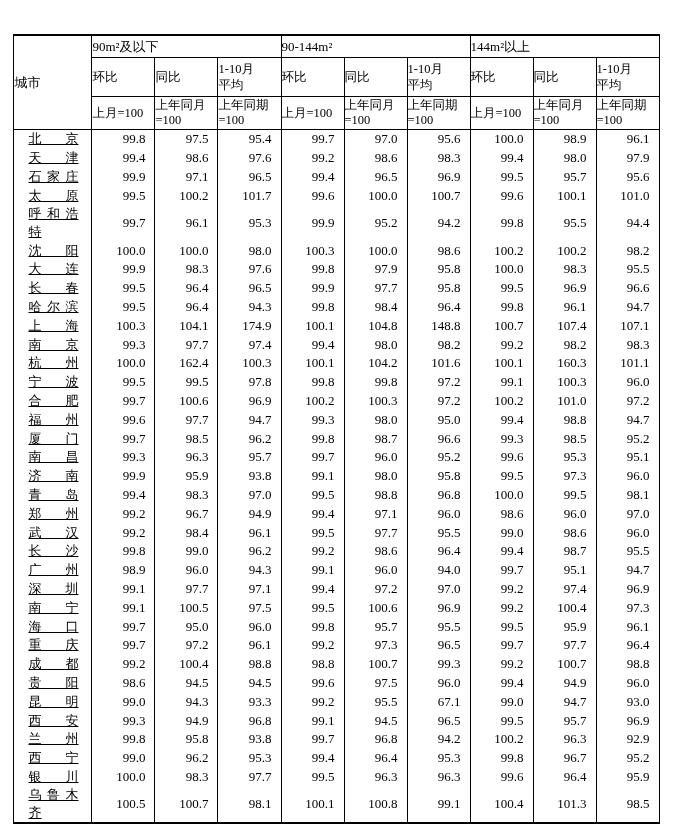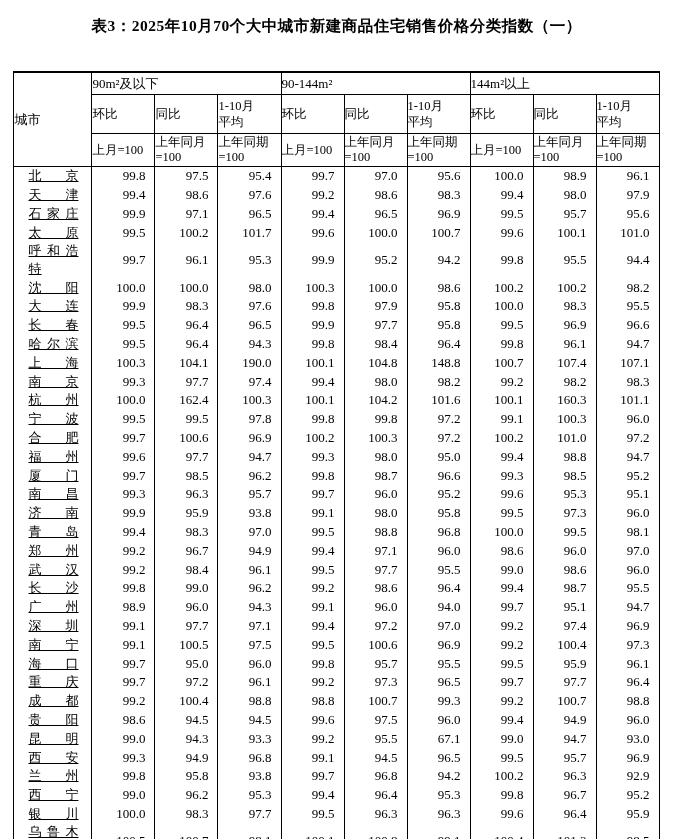"表3：2025年10月70个大中城市新建商品住宅销售价格分类指数（一）" div.page-title { html: <div>表3：2025年10月70个大中城市新建商品住宅销售价格分类指数（一）</div> -> none }
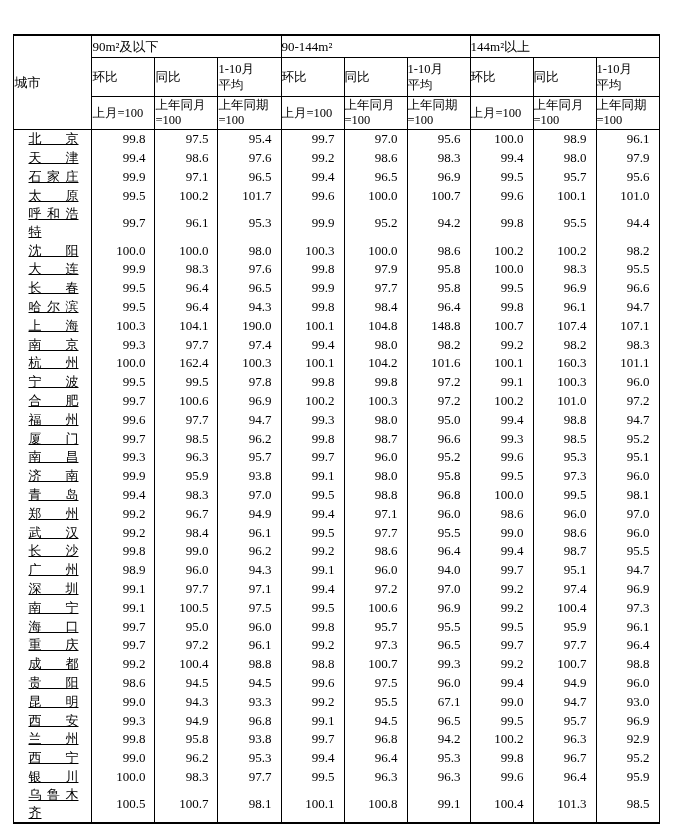"190.0" td.num { text: 190.0 -> 174.9 }
